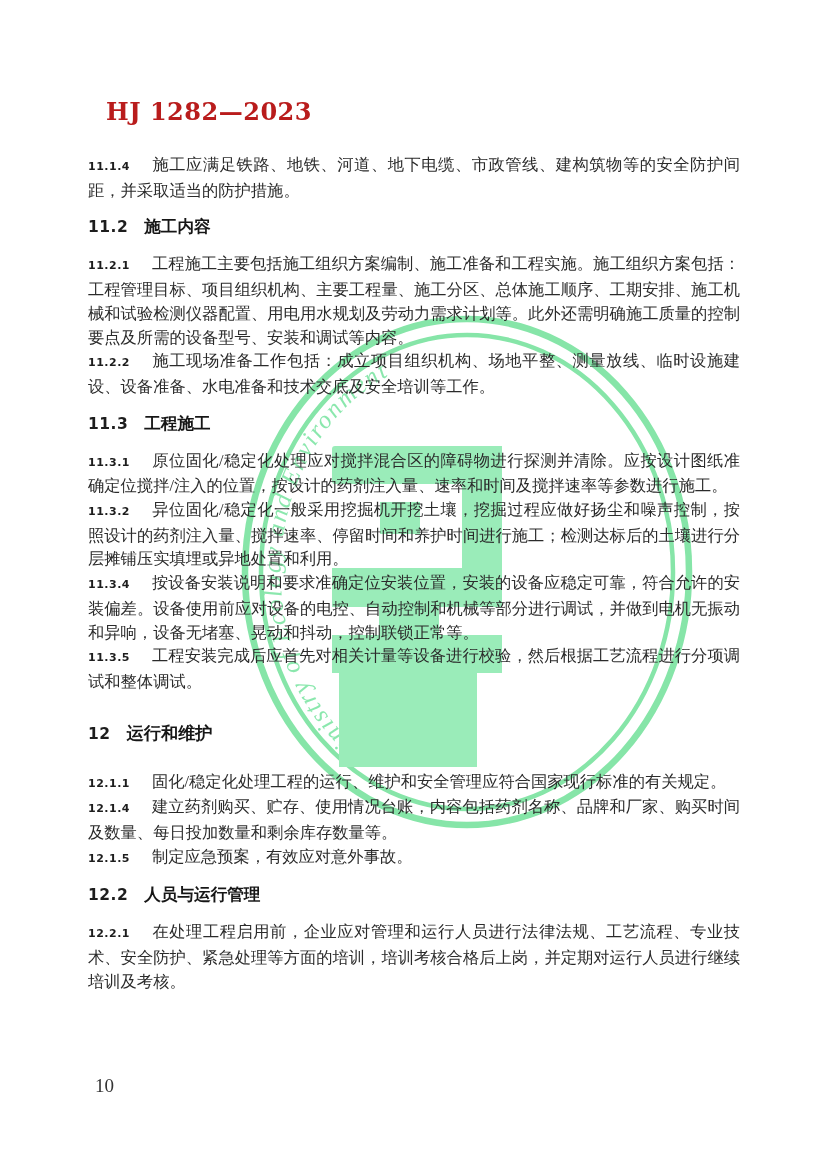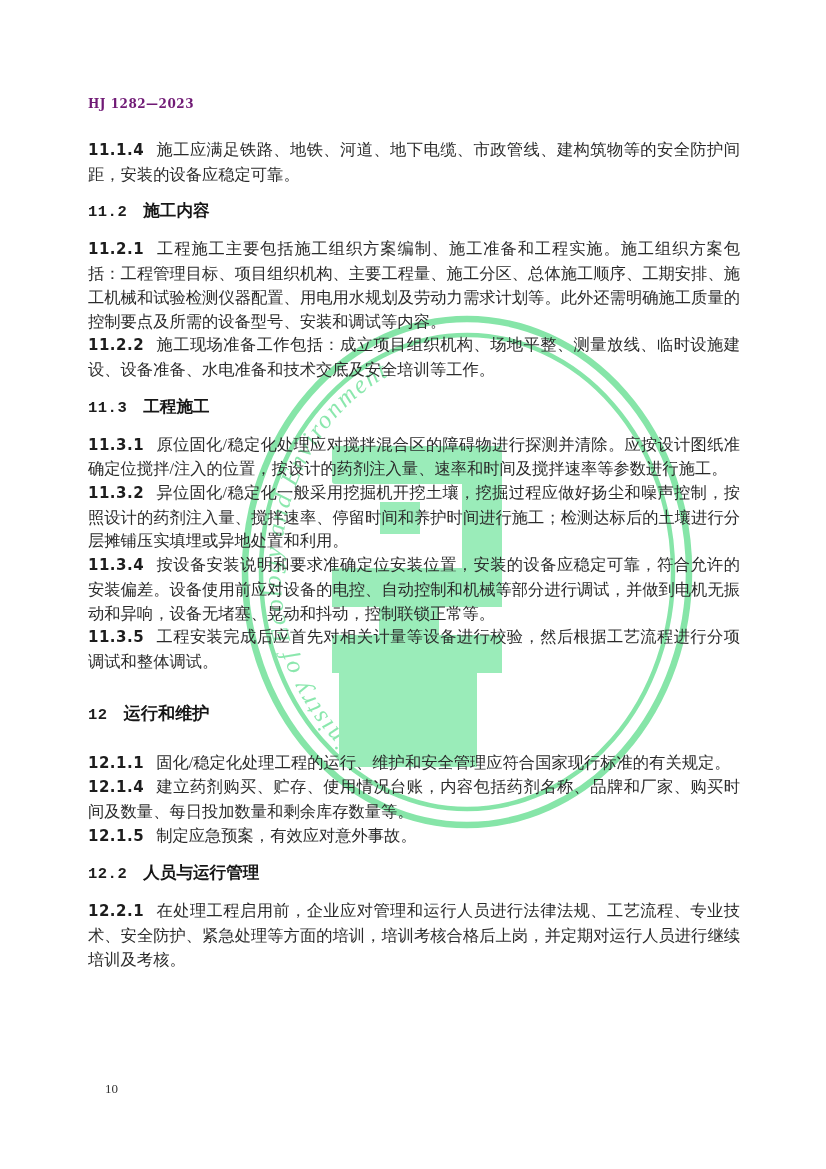"HJ 1282—2023" .std-no { color: #701a75 -> #b91c1c; font-size: 12px -> 24px; margin: 0 0 27px 0 -> 0 0 27px 18px }
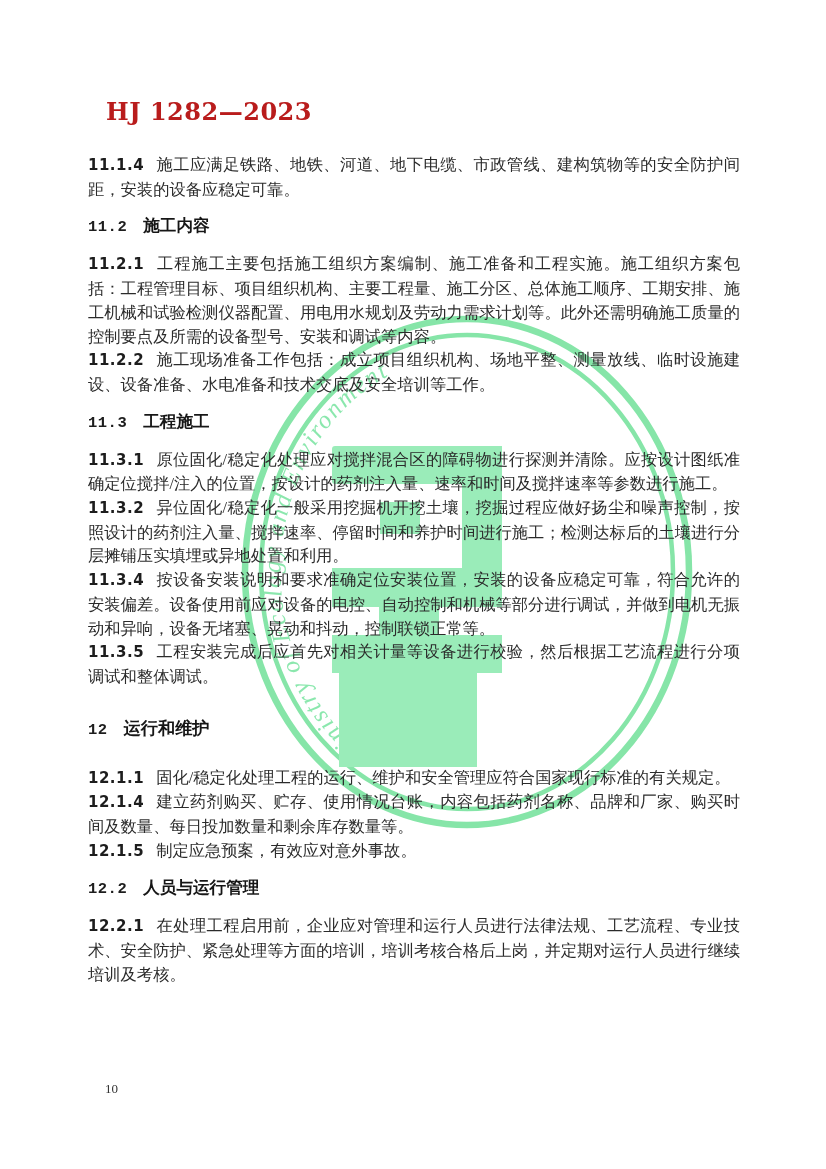"11.1.4" .num { font-size: 15px -> 11px; margin-right: 12px -> 22px }
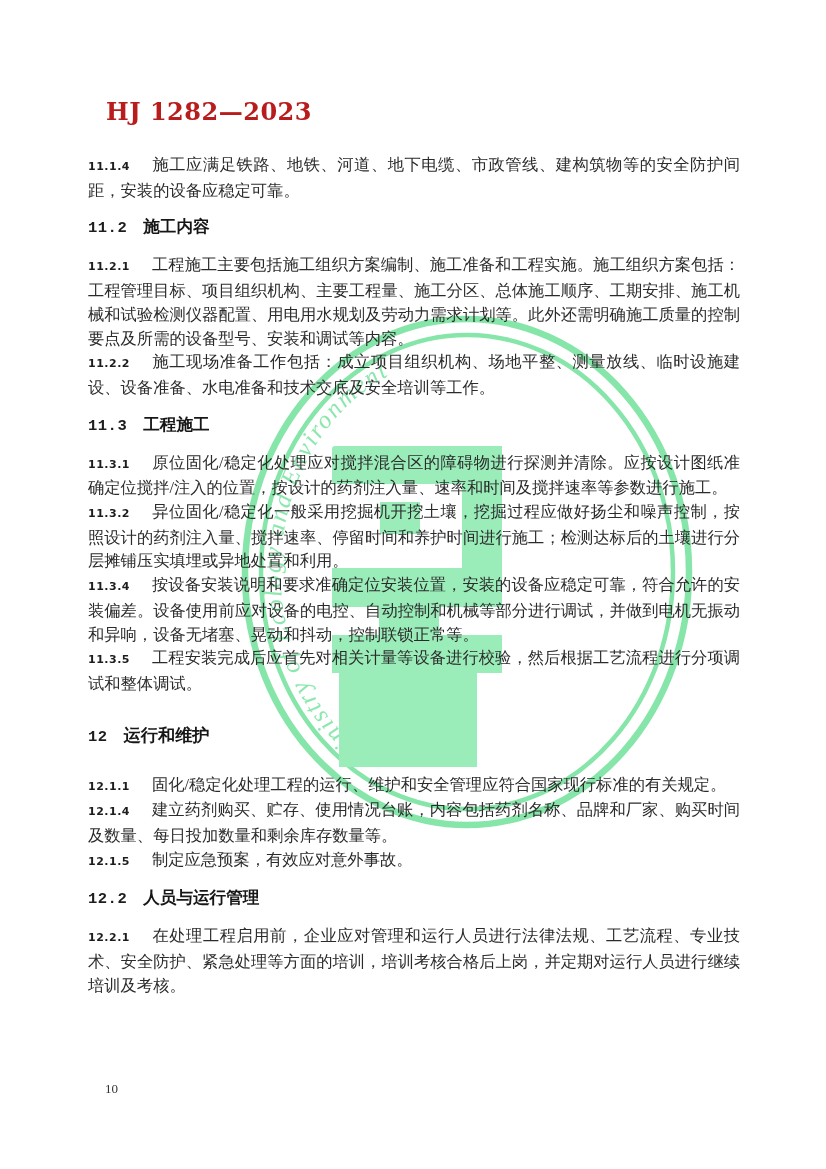"施工应满足铁路、地铁、河道、地下电缆、市政管线、建构筑物等的安全防护间距，安装的" span { text: 安装的设备应稳定可靠 -> 并采取适当的防护措施 }
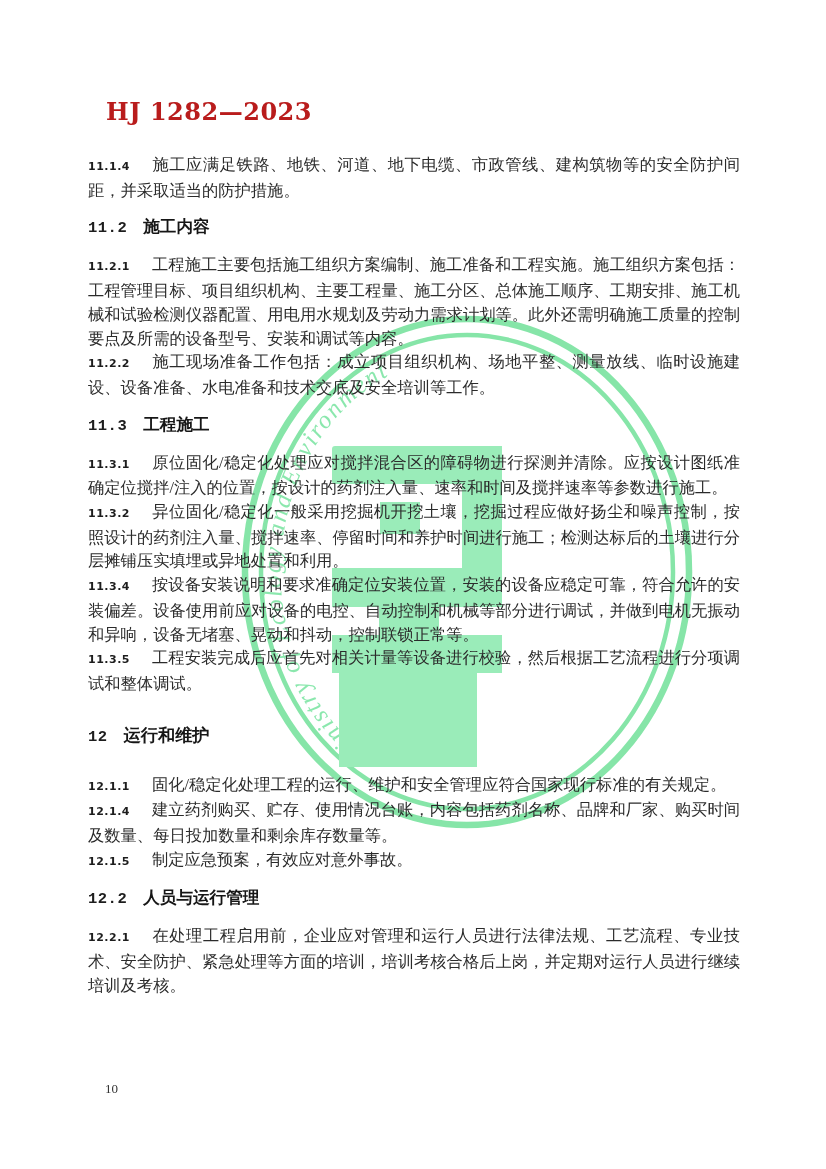"11.2" .h1 .num,.h2 .num { font-family: Liberation Mono, monospace -> none }
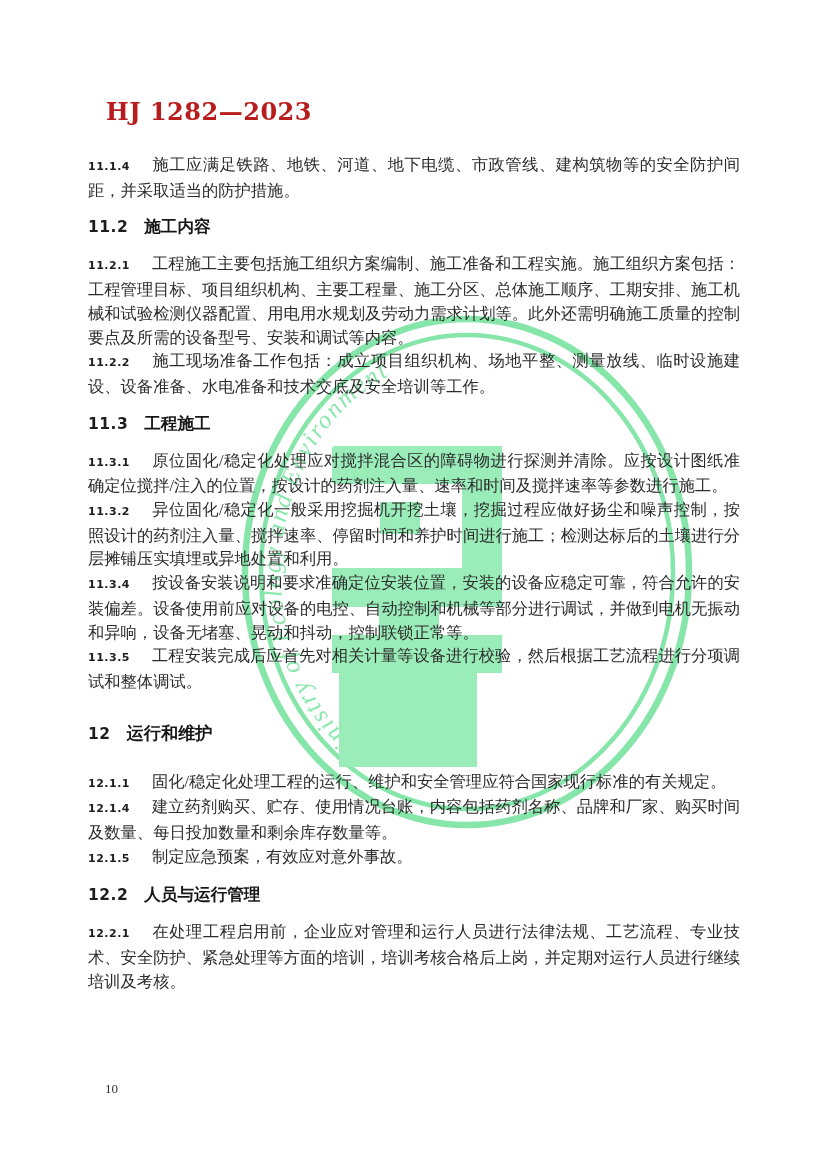"10" .pageno { font-size: 13px -> 19px; left: 105px -> 95px }
